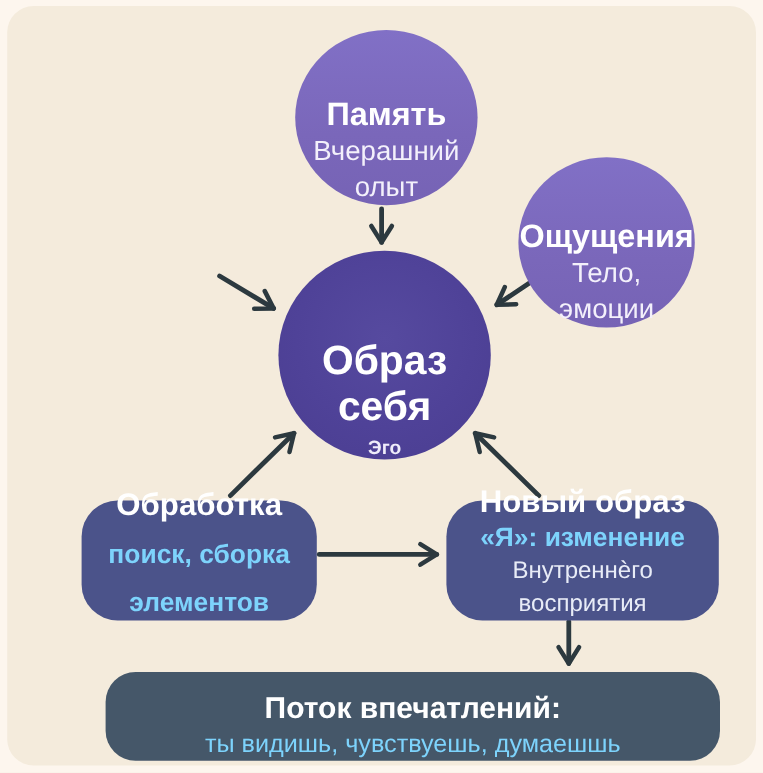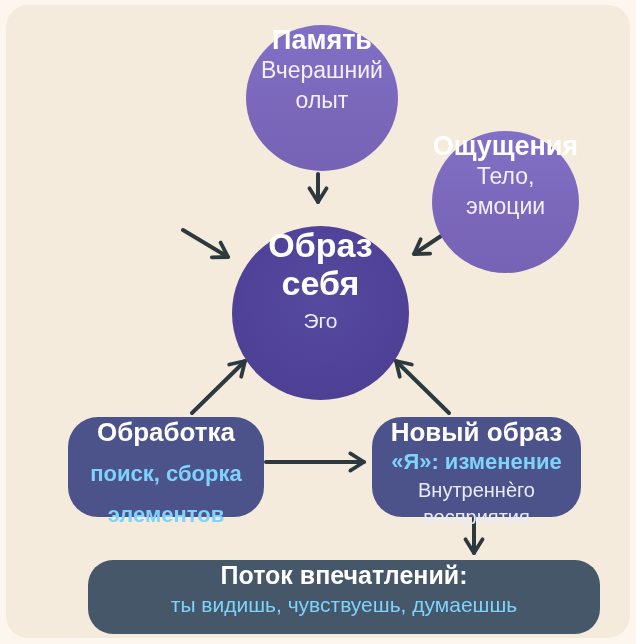"Память" .node { justify-content: flex-start -> flex-end }
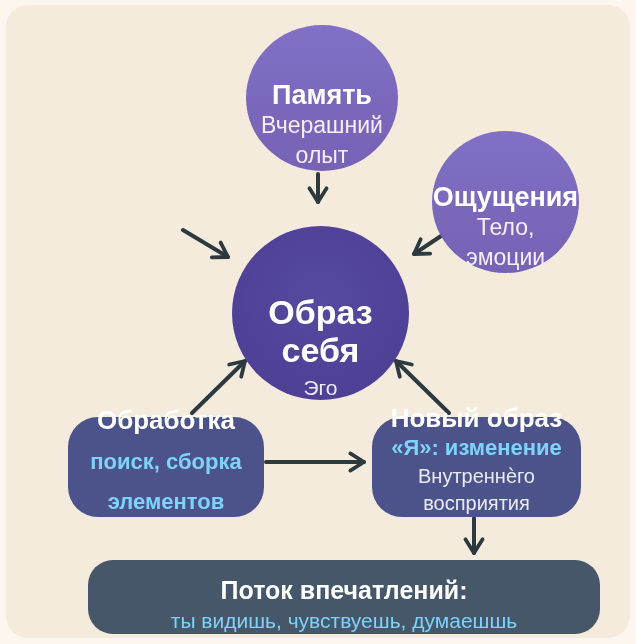"Образ" #node-self { top: 226px -> 209px }
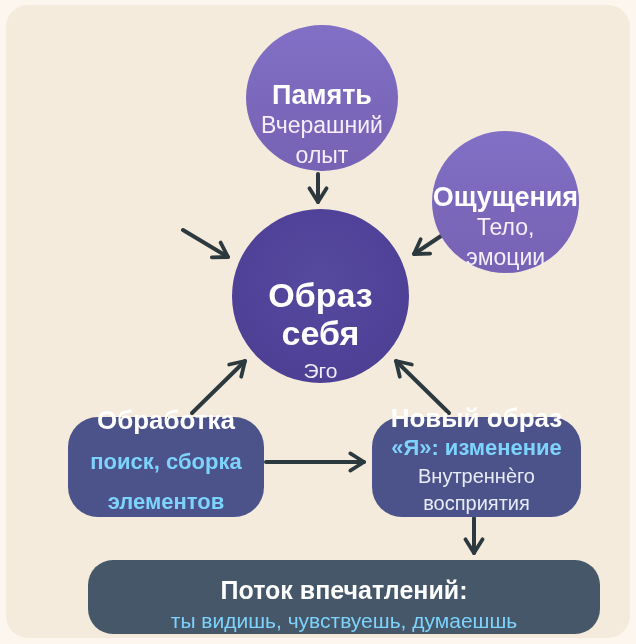"Эго" .s-center { font-size: 21px -> 16px; font-weight: 400 -> 700 }
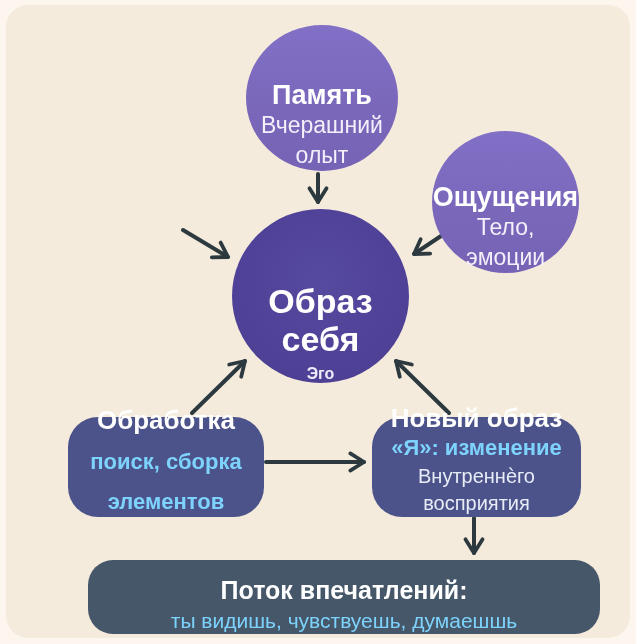"Новый образ" #node-newimage { width: 209px -> 227px }
